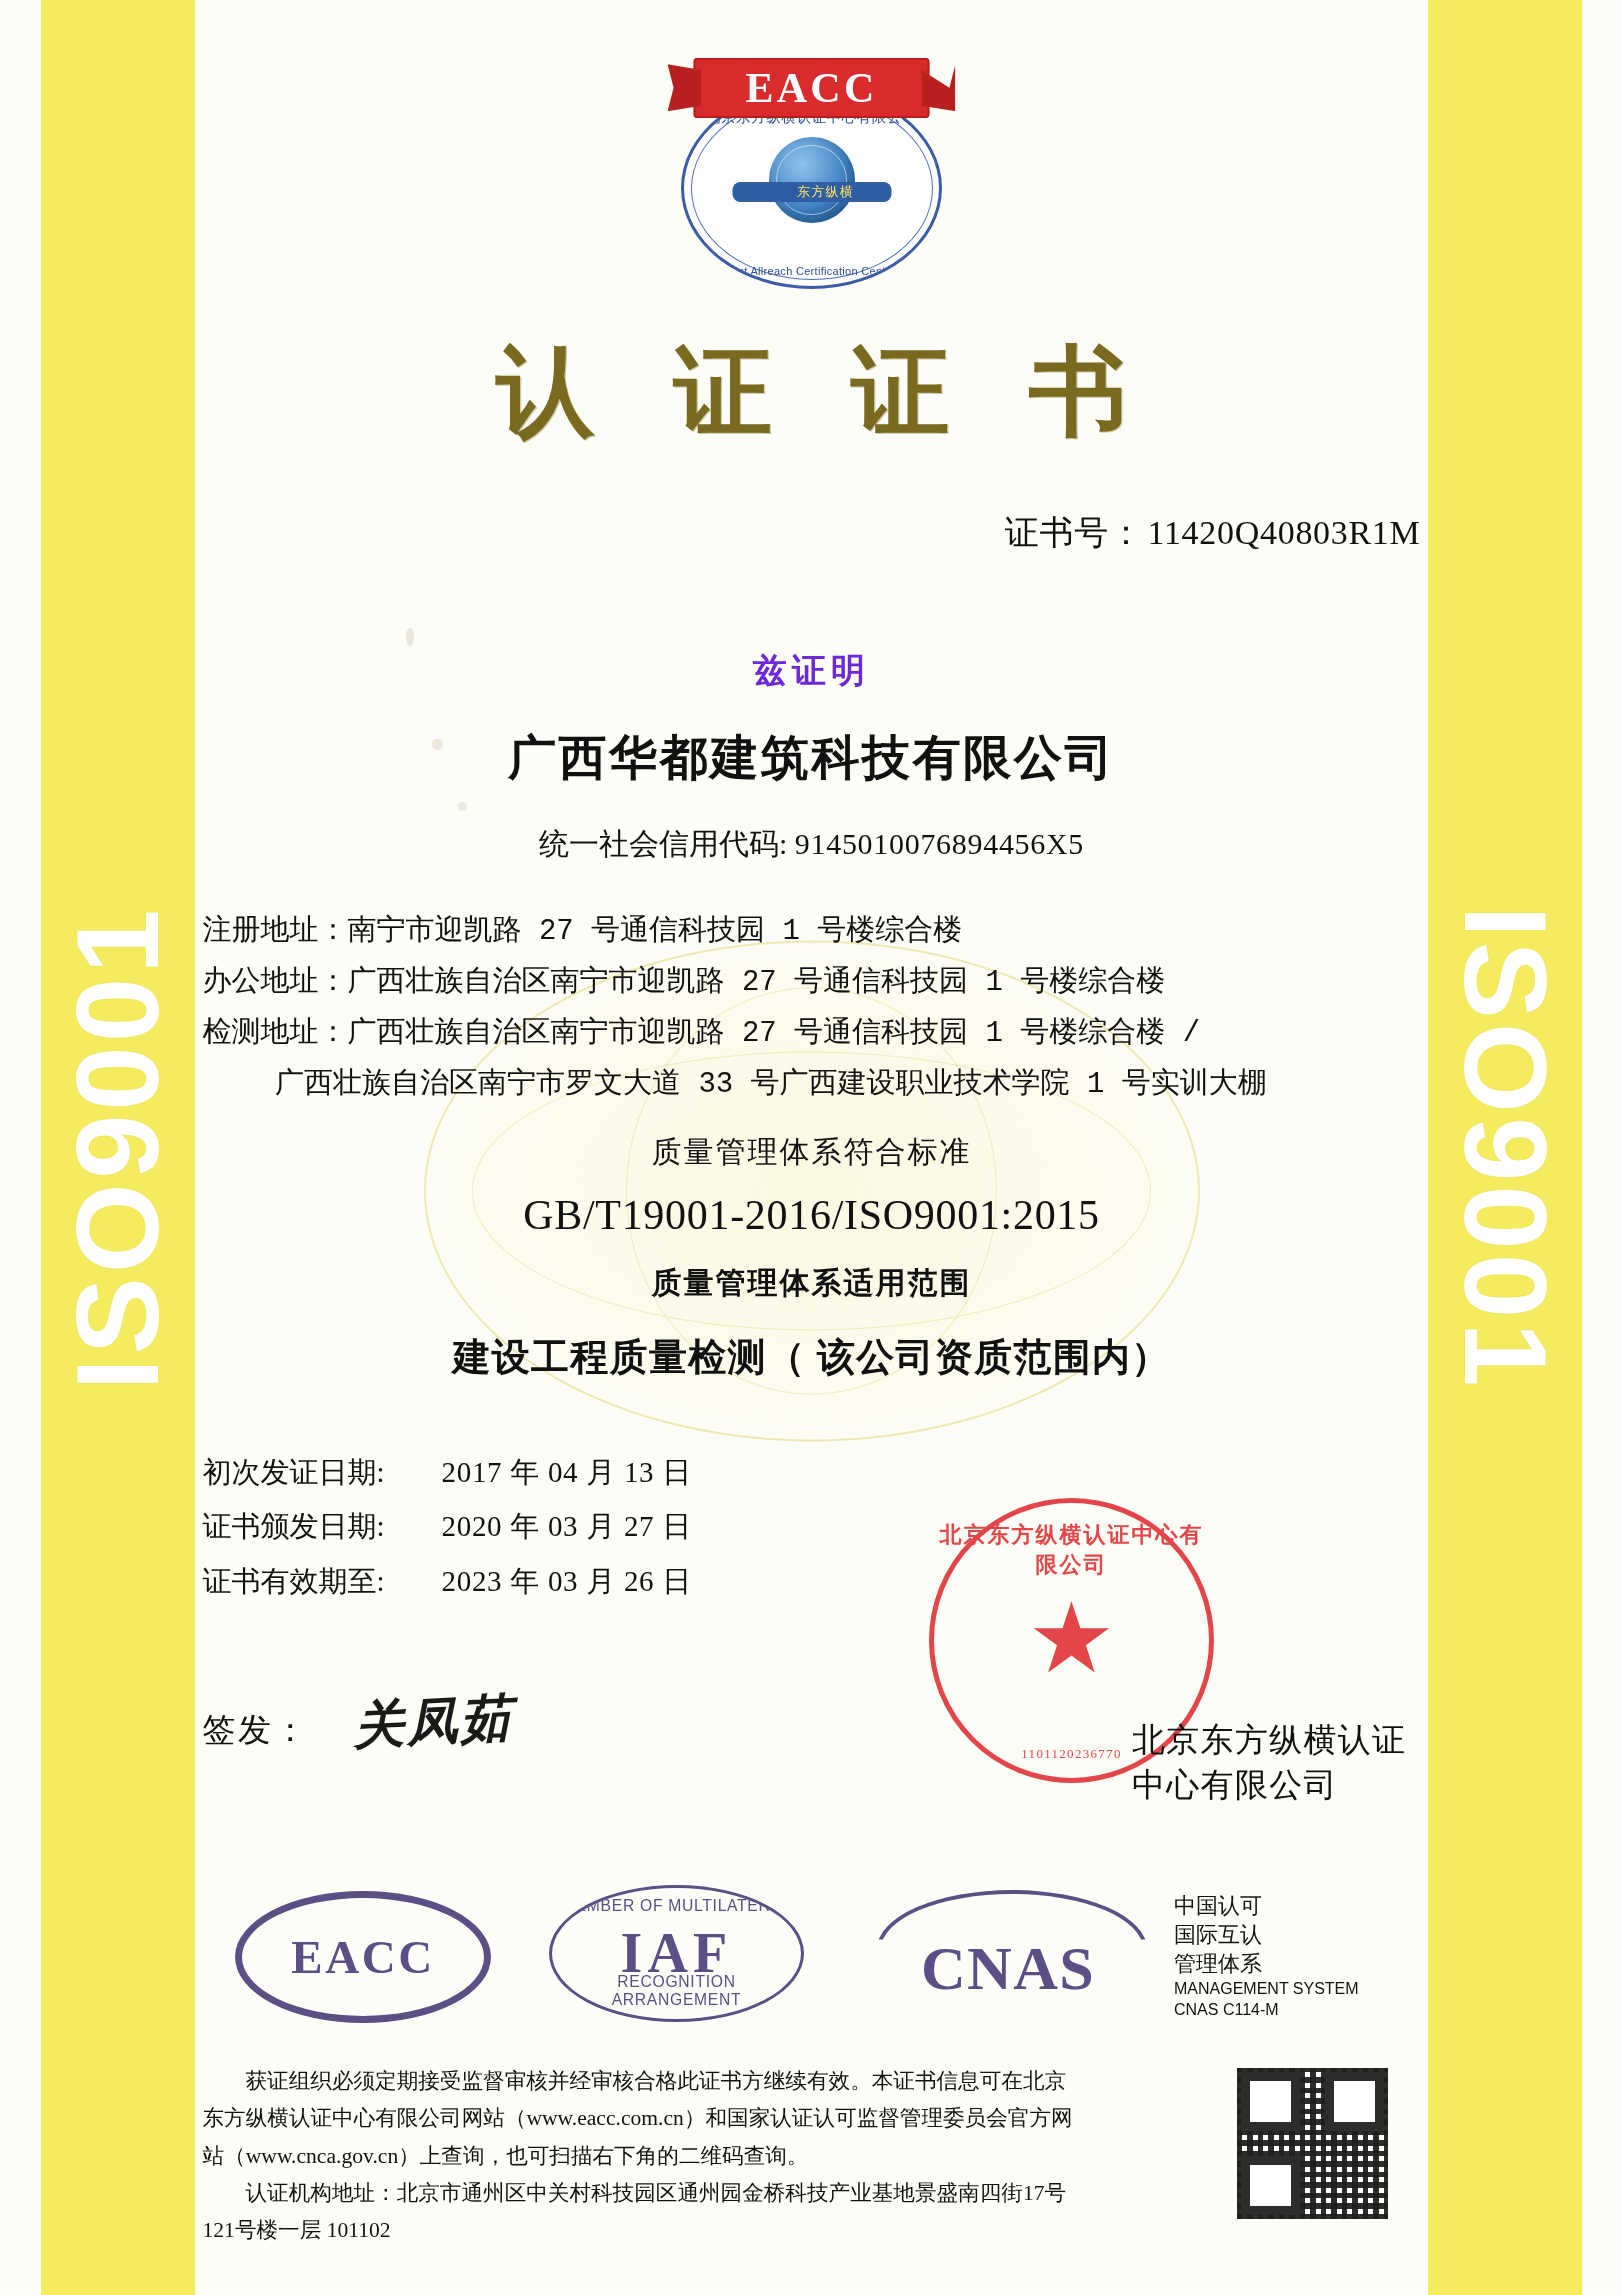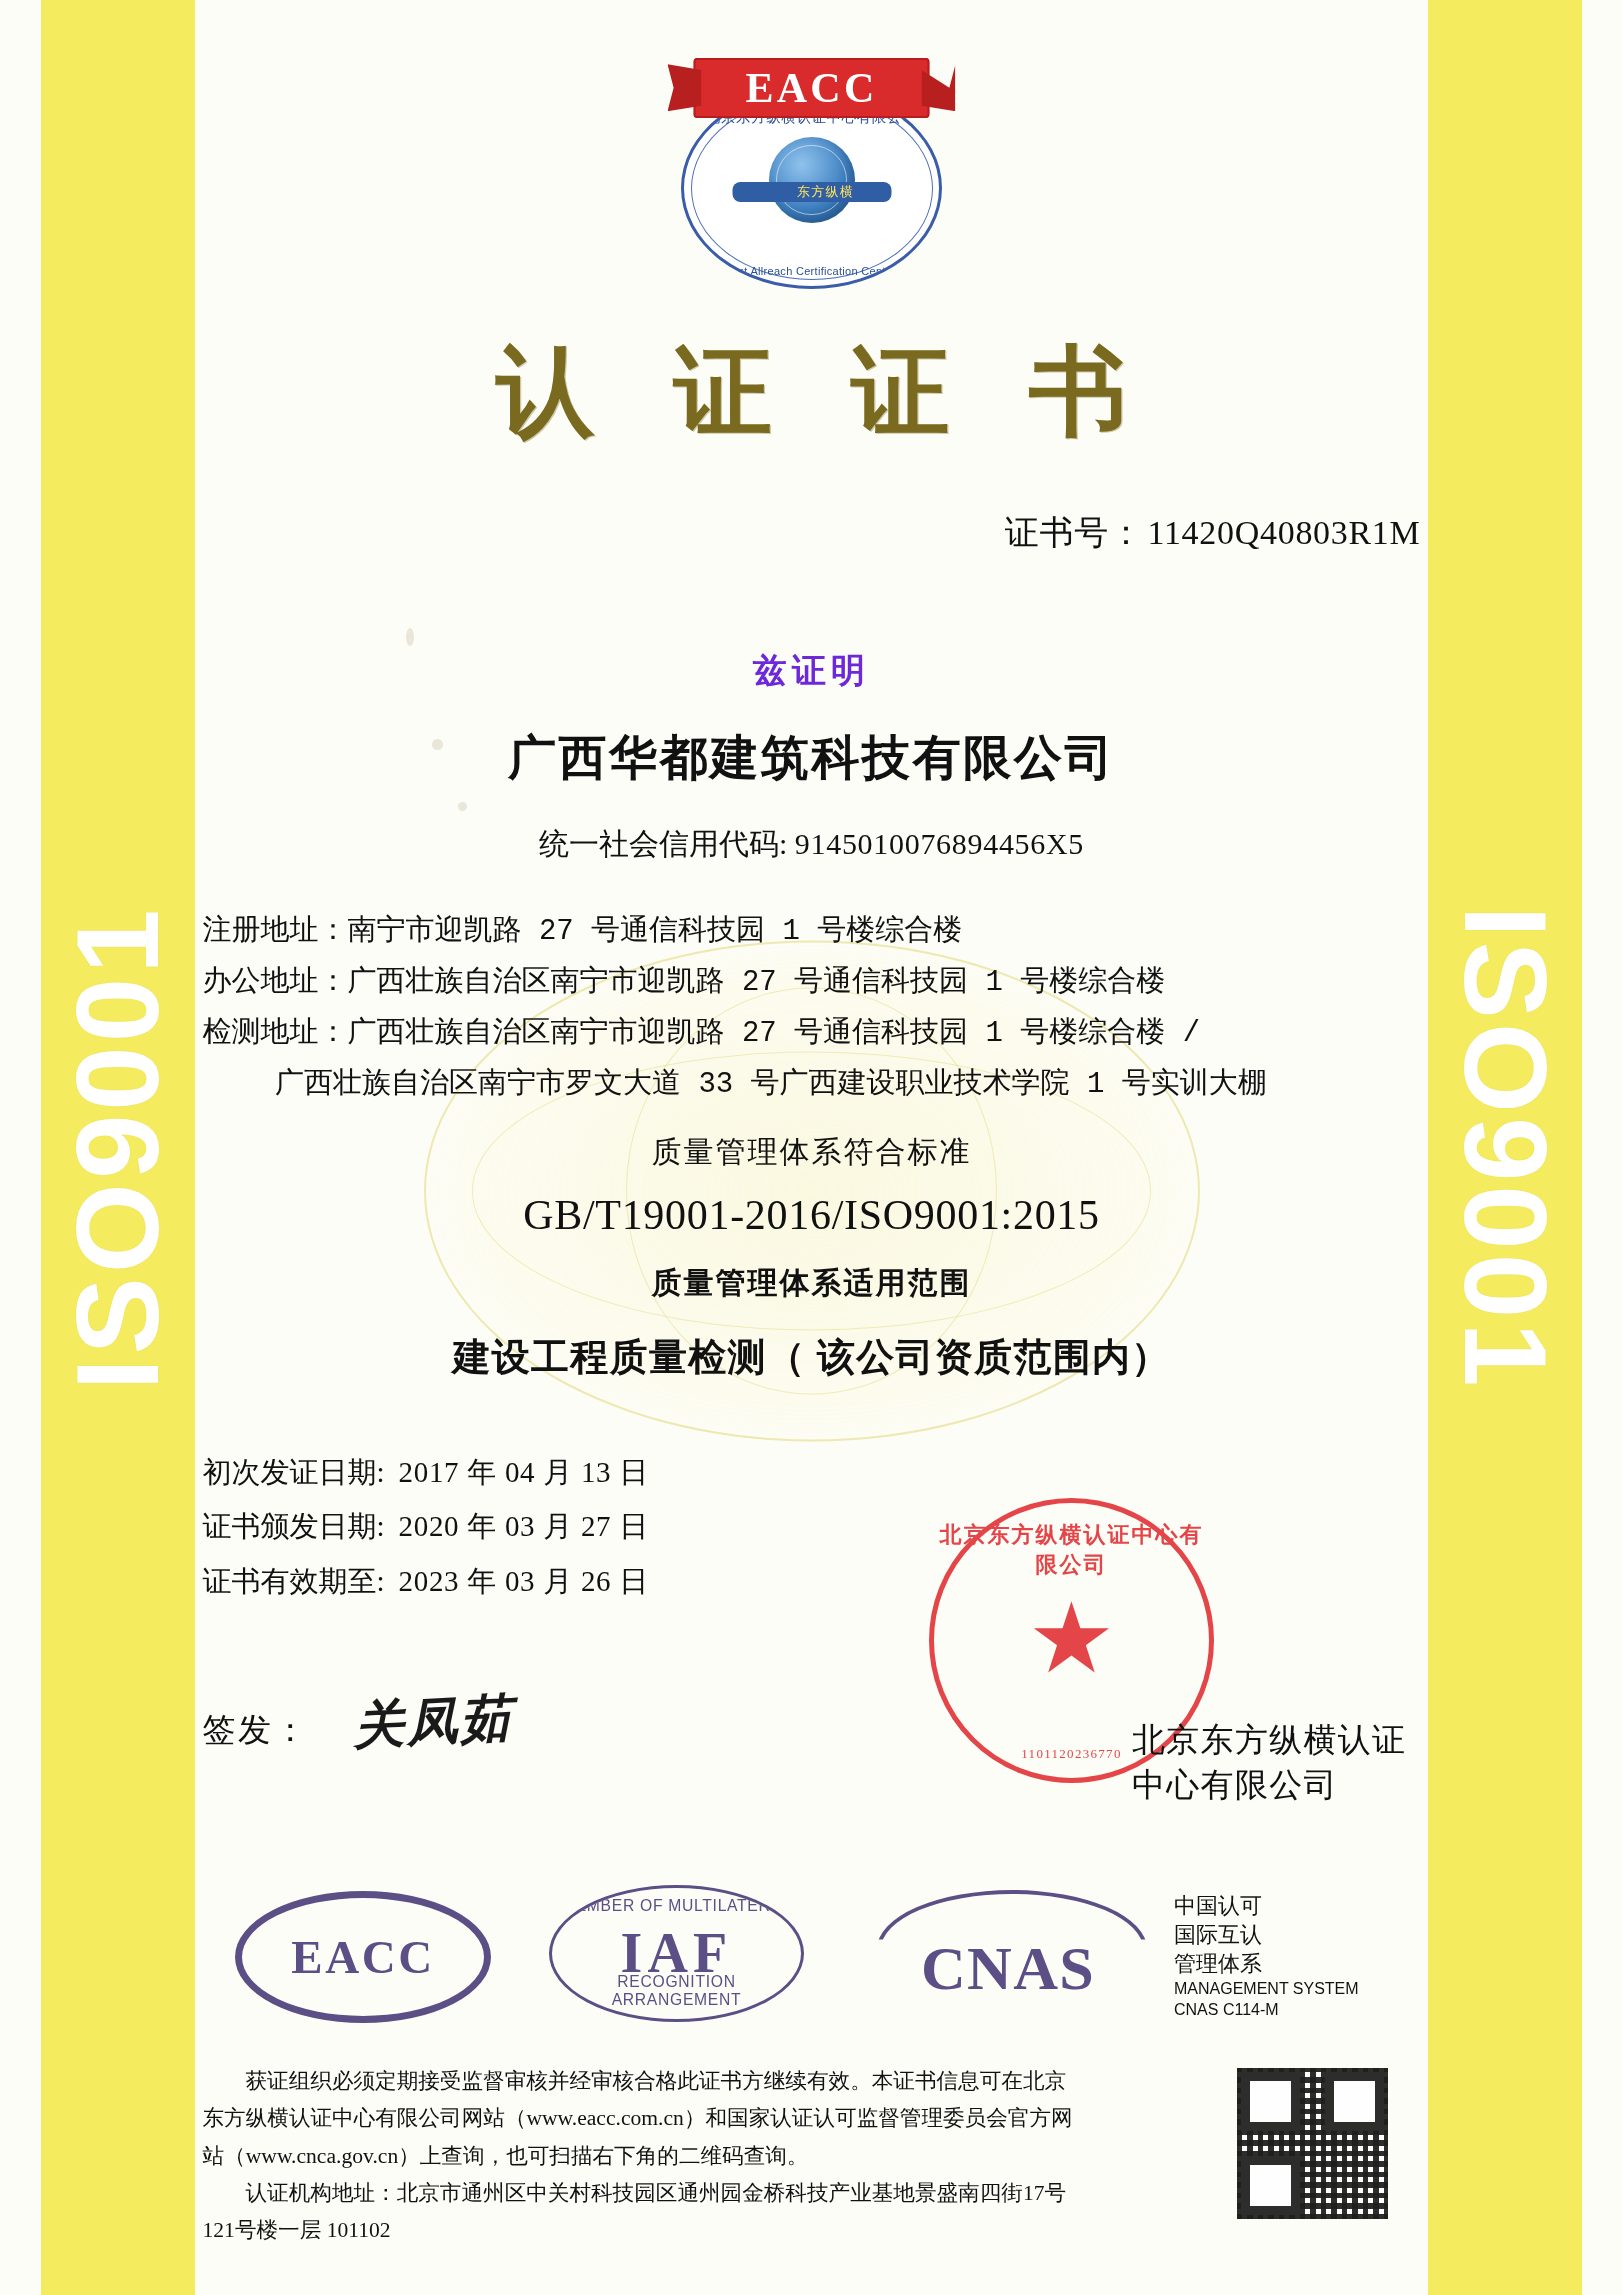"初次发证日期:" .date-row { gap: none -> 43px }
